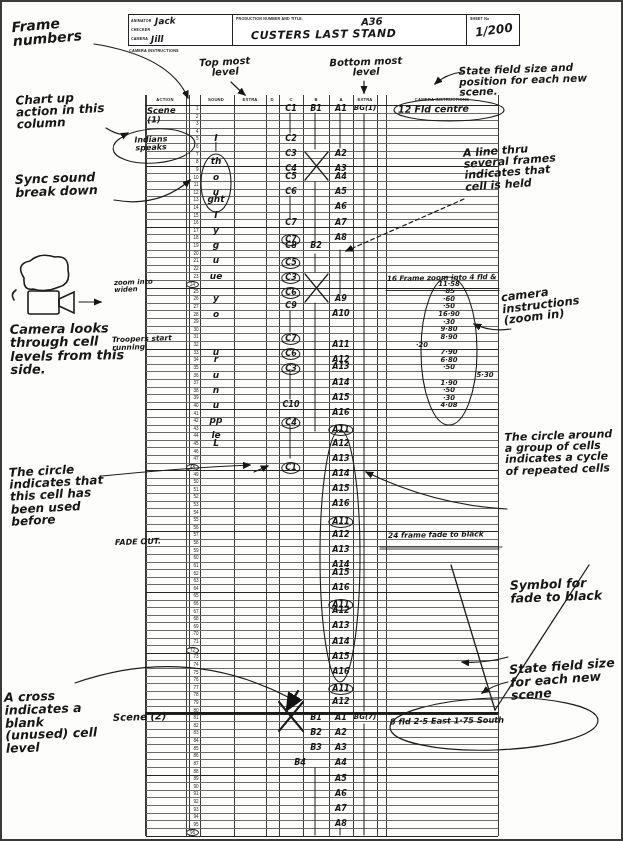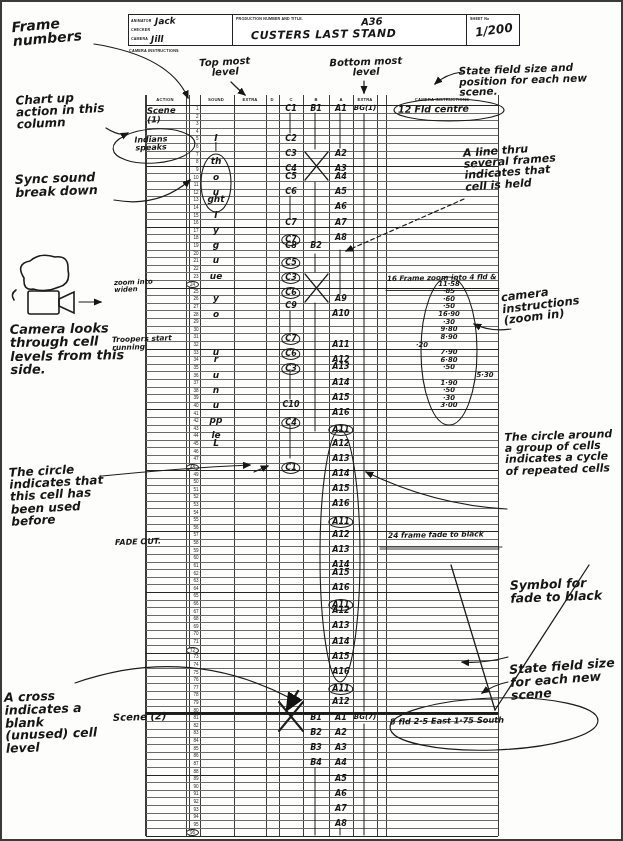"3·00" div.zv { text: 3·00 -> 4·08 }
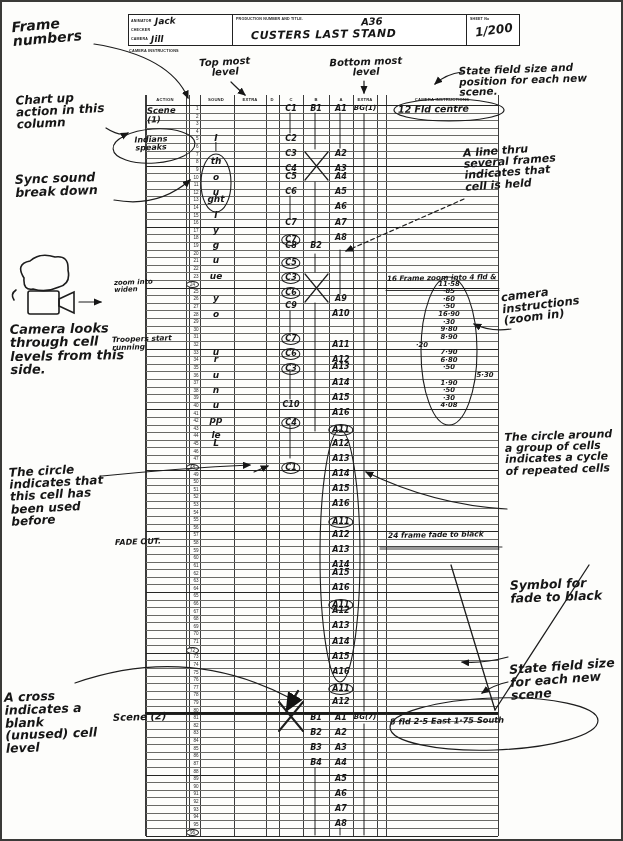"B4" div.cell { left: 314px -> 298px }
